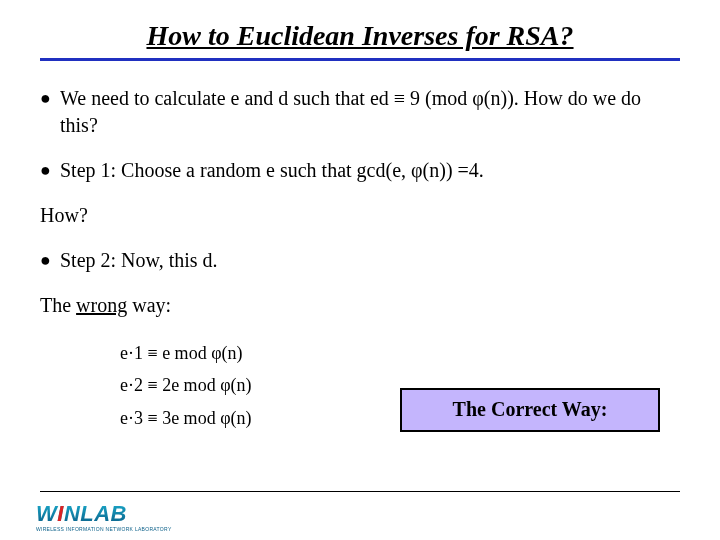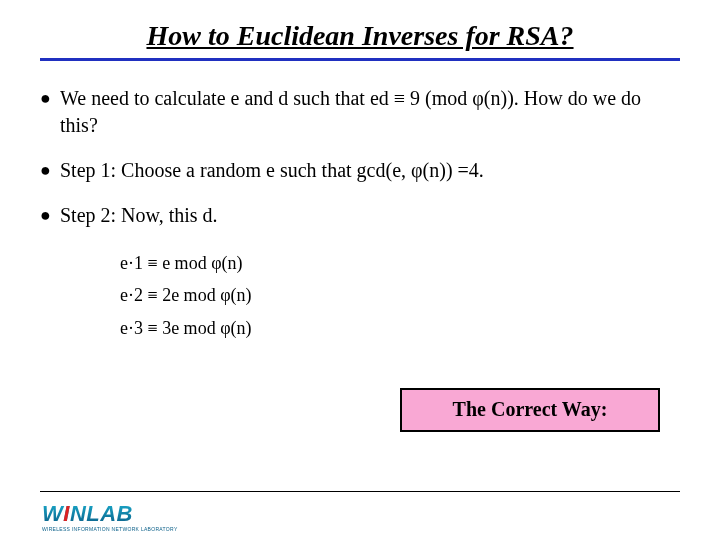"How?" div.plain-line { html: none -> <div>How?</div> }
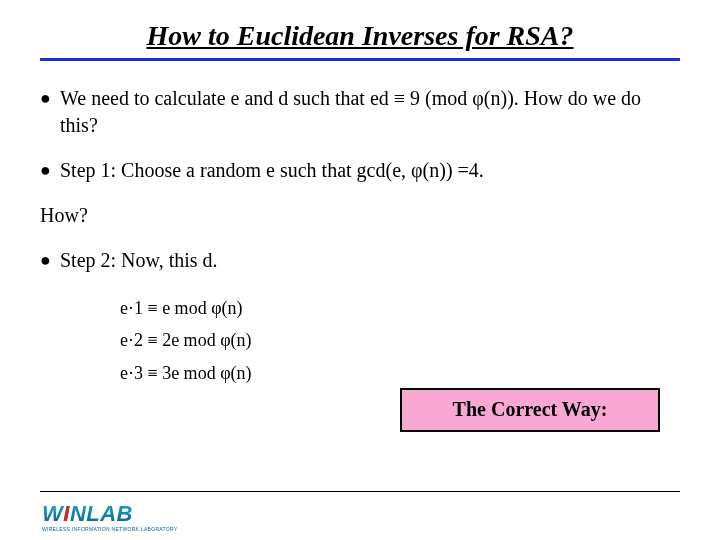"The wrong way:" div.plain-line { html: none -> <div> <span>The </span><span>wrong</span><span> way:</span> </div> }
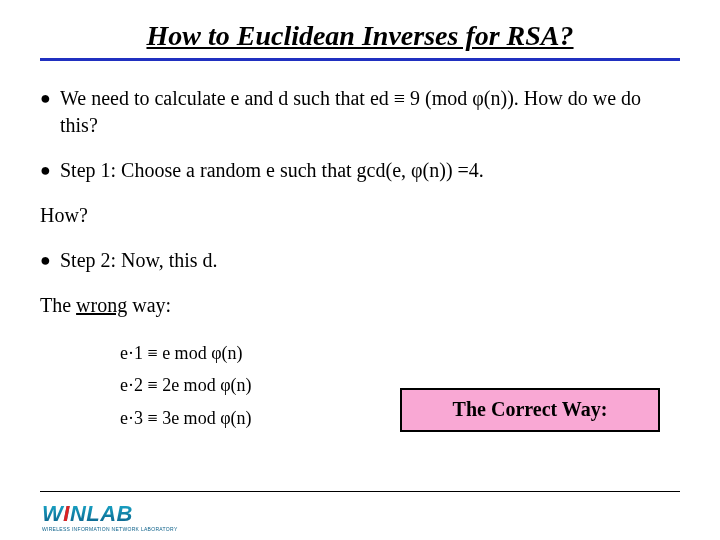"The Correct Way:" .correct-box { background: #f9a8d4 -> #c4b5fd }
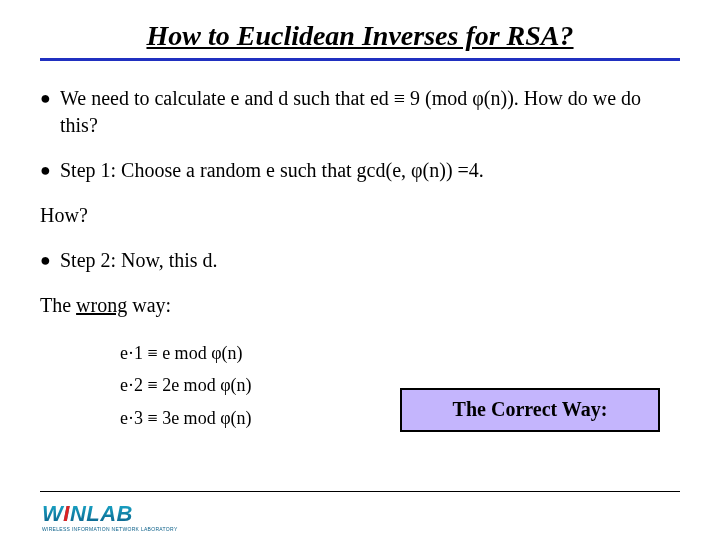"WINLAB" .logo { left: 42px -> 36px }
